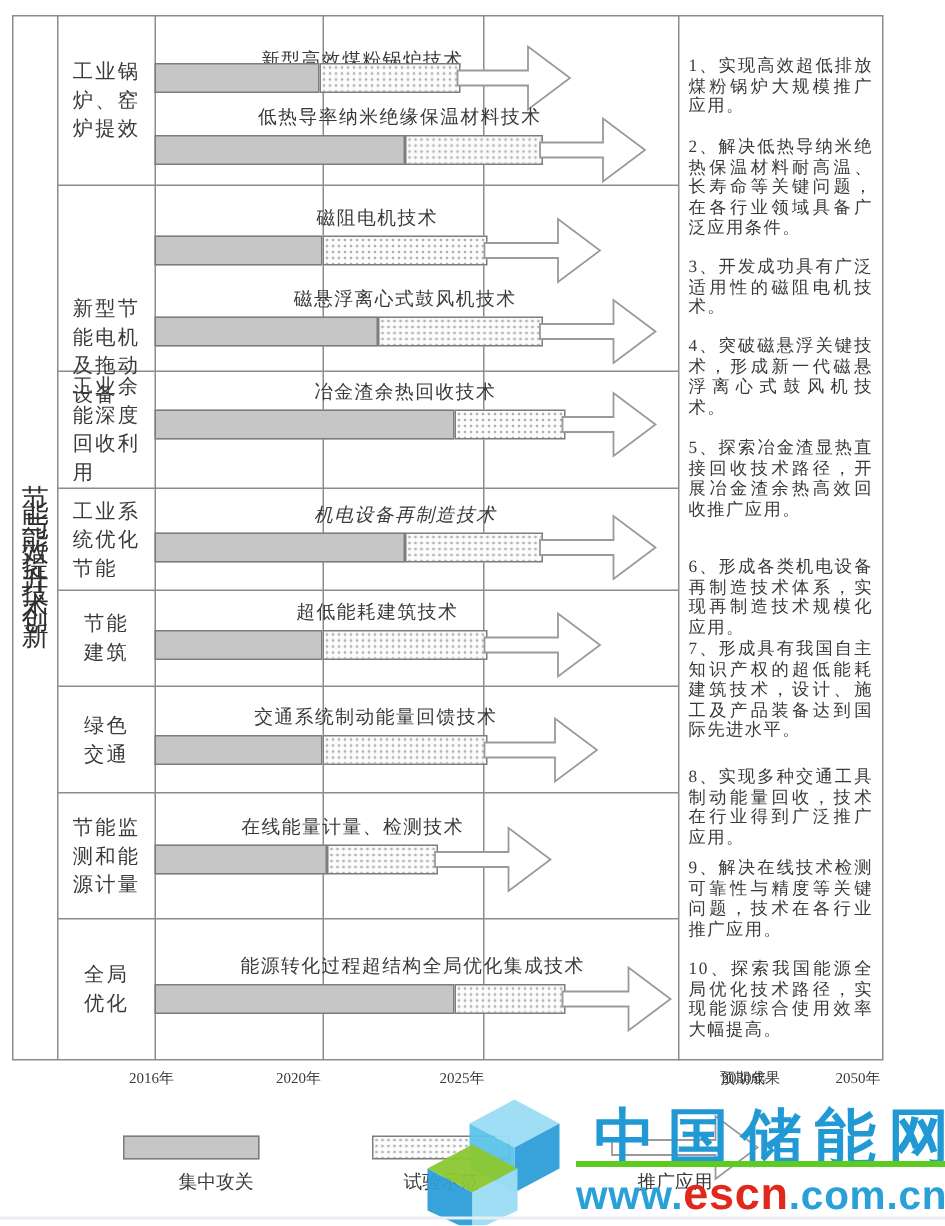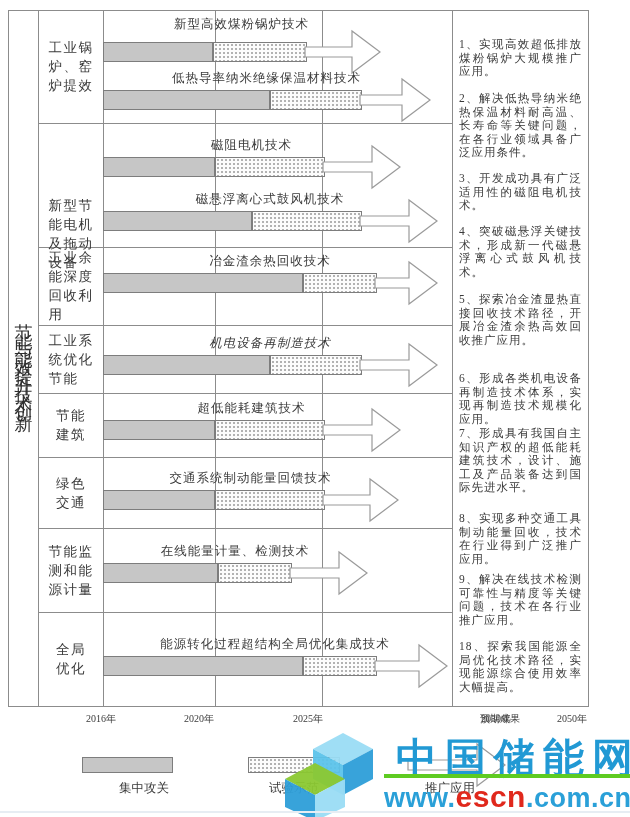"新型高效煤粉锅炉技术" div.tech-label { top: 16px -> 32px }
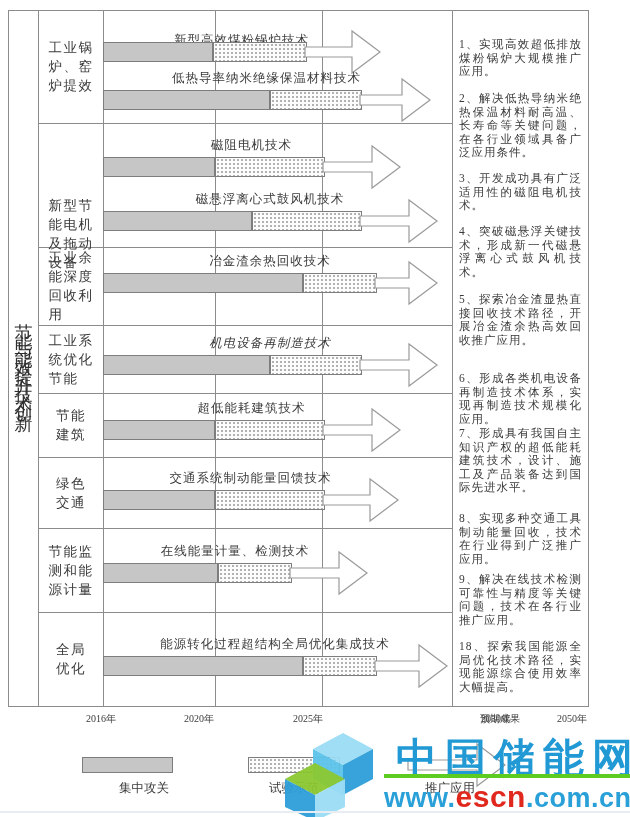"18、探索我国能源全局优化技术路径，实现能源综合使用效率大幅提高。" div.outcome { text: 18 -> 10 }
